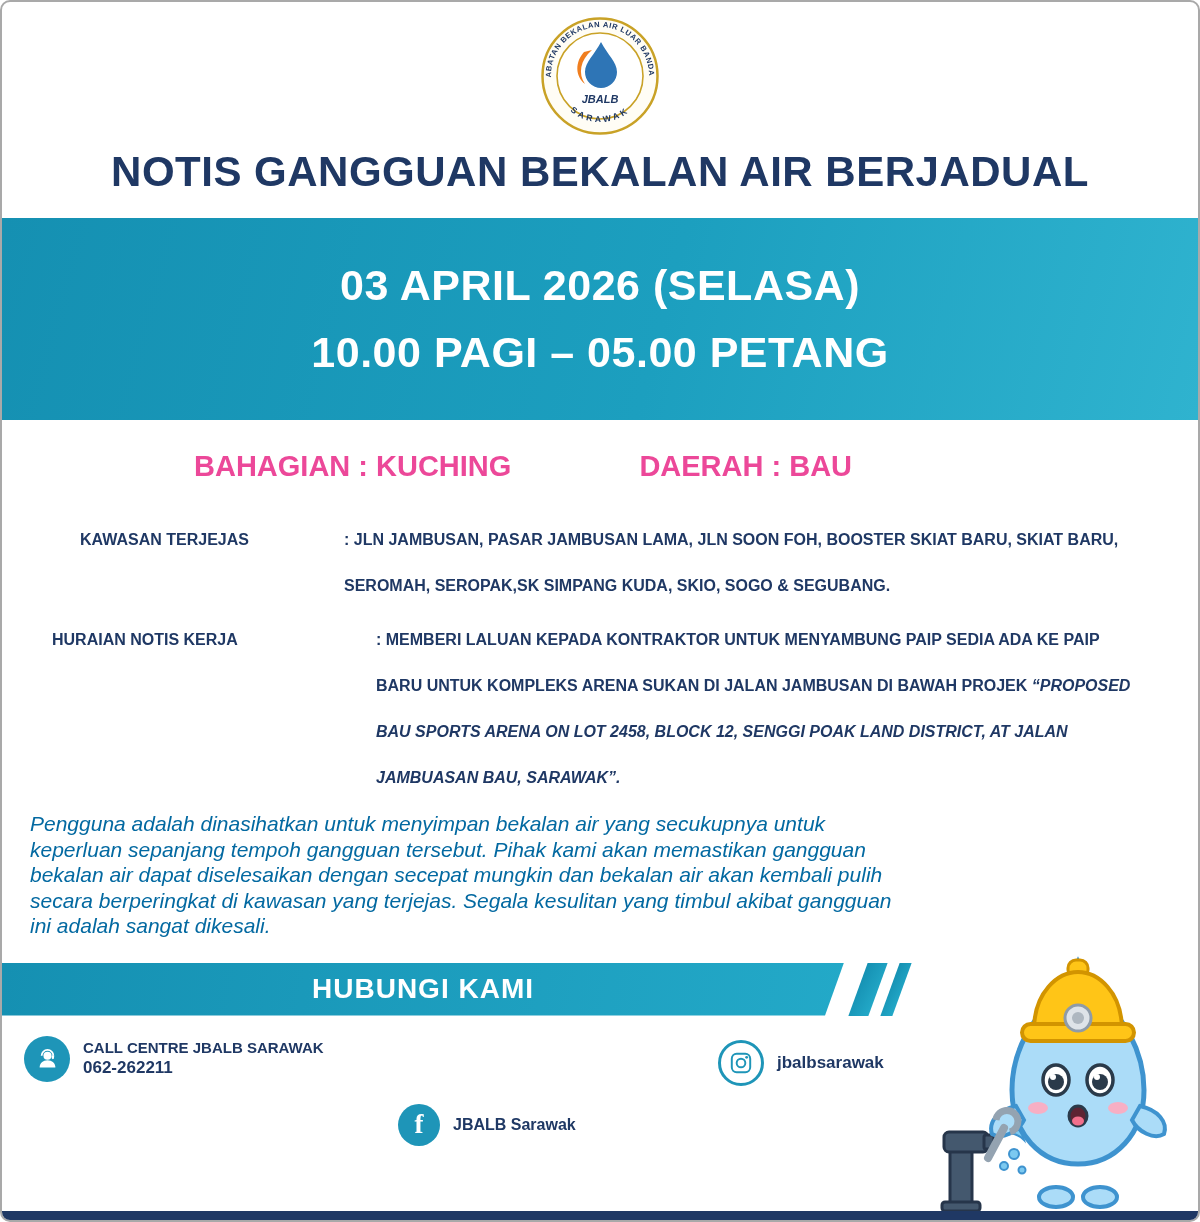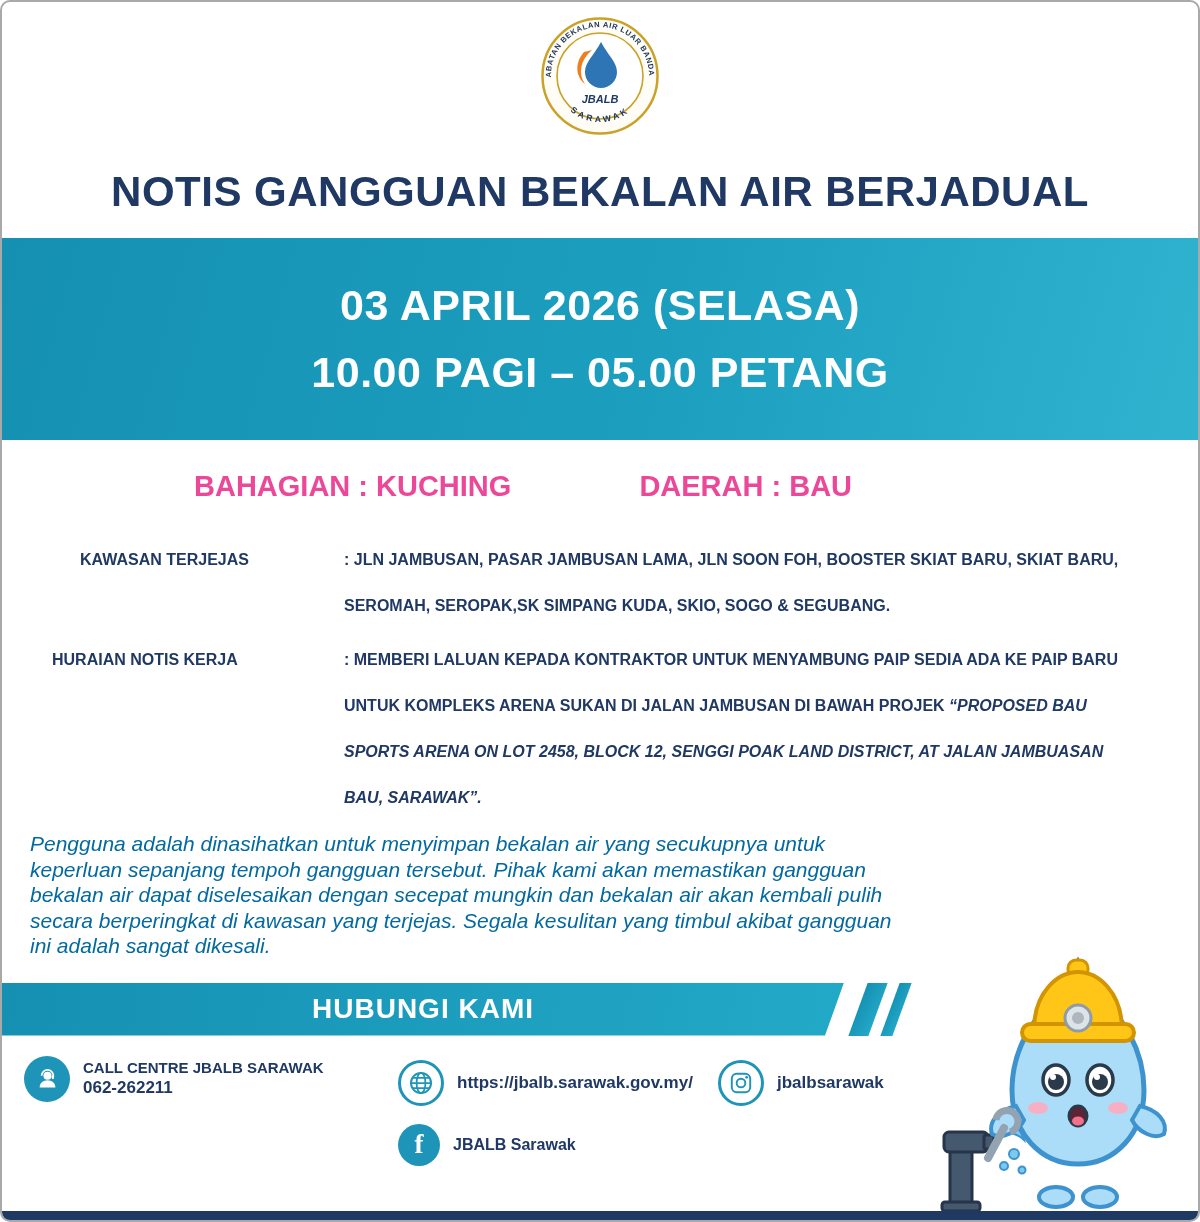"NOTIS GANGGUAN BEKALAN AIR BERJADUAL" .title { margin-top: 28px -> 8px }
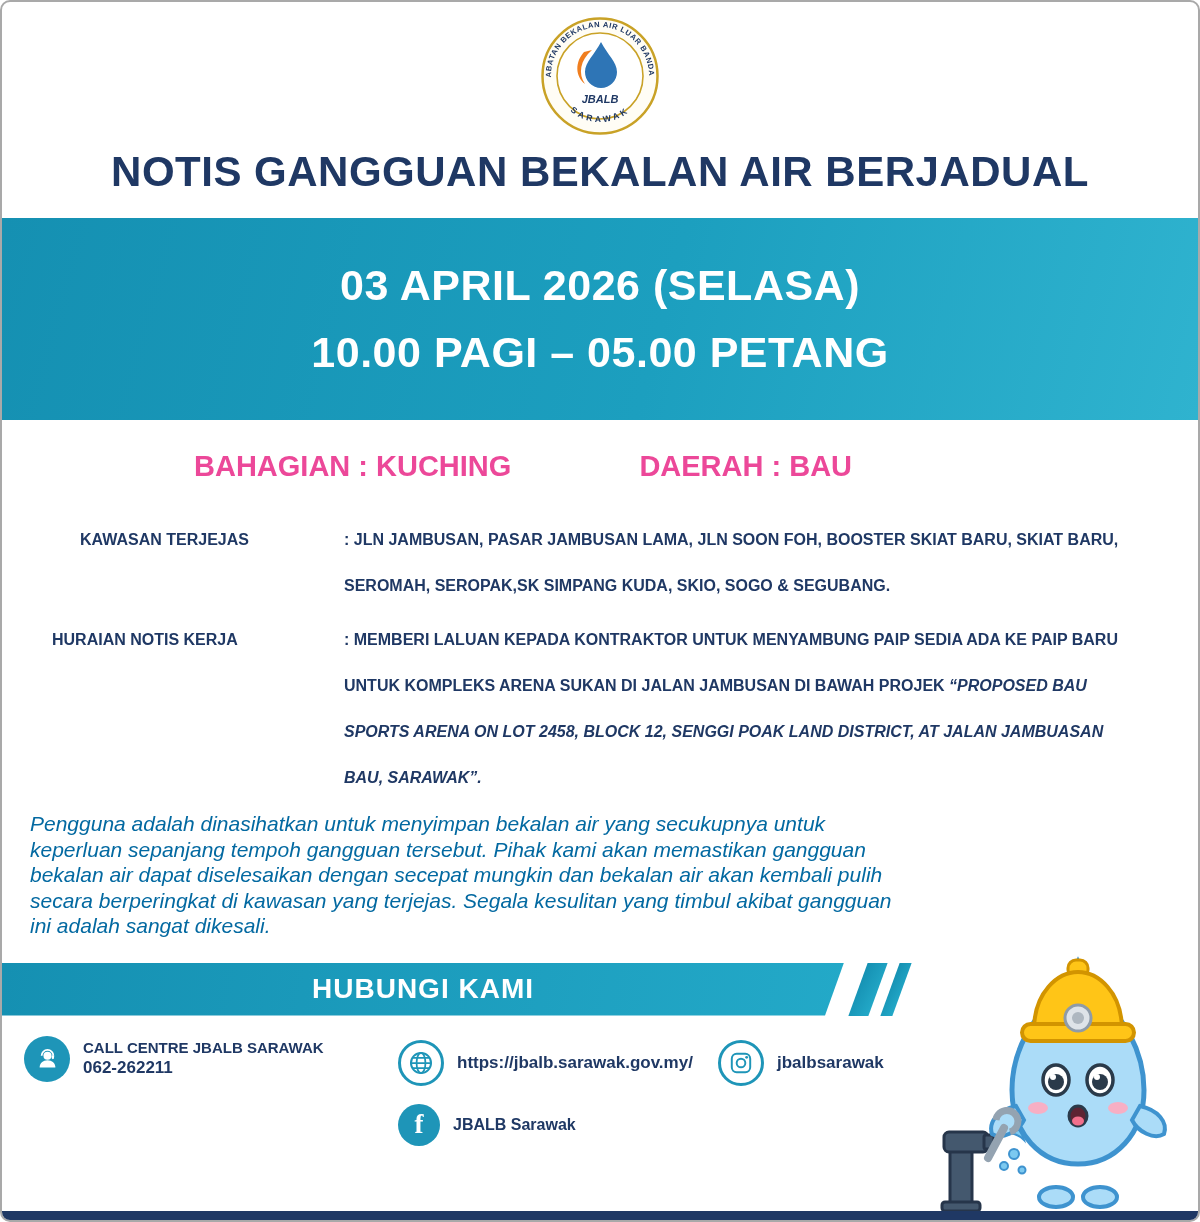"HURAIAN NOTIS KERJA" .detail.huraian { gap: none -> 32px }
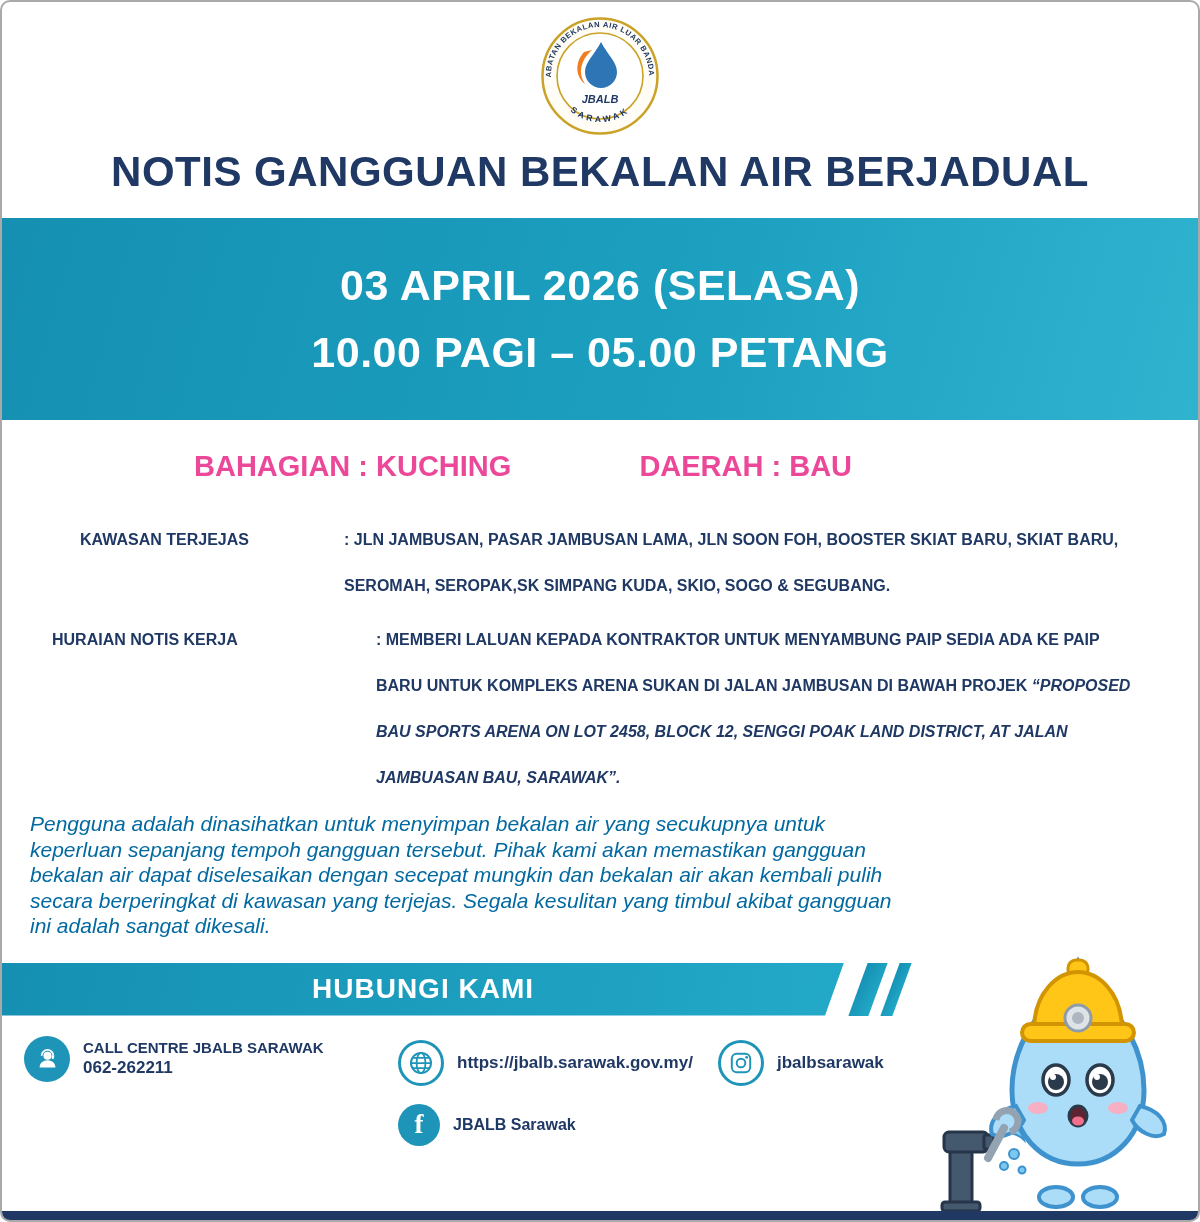"https://jbalb.sarawak.gov.my/" div.cgroup { html: <div> <span> <svg> <circle></circle> <ellipse></ellipse> <path></path> </svg> </span> <span>https://jbalb.sarawak.gov.my/</span> </div> -> none }
